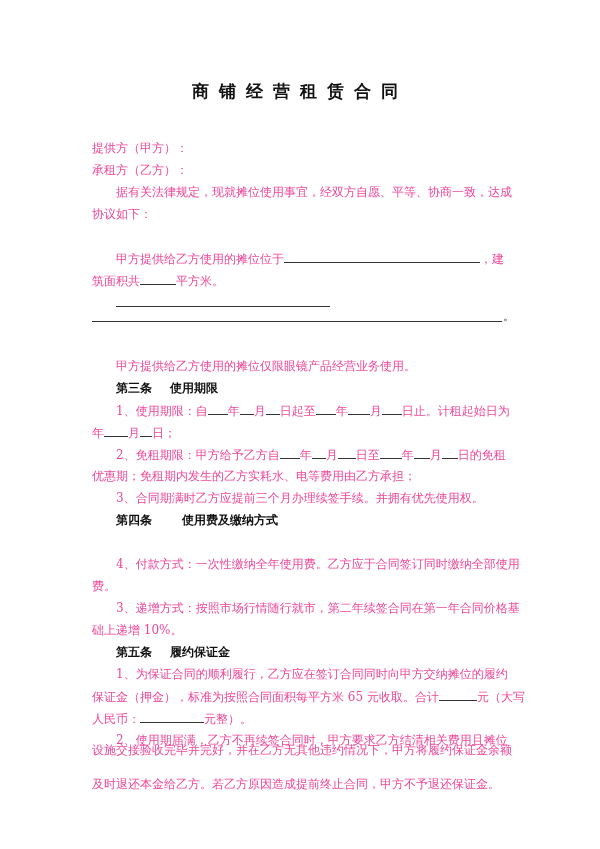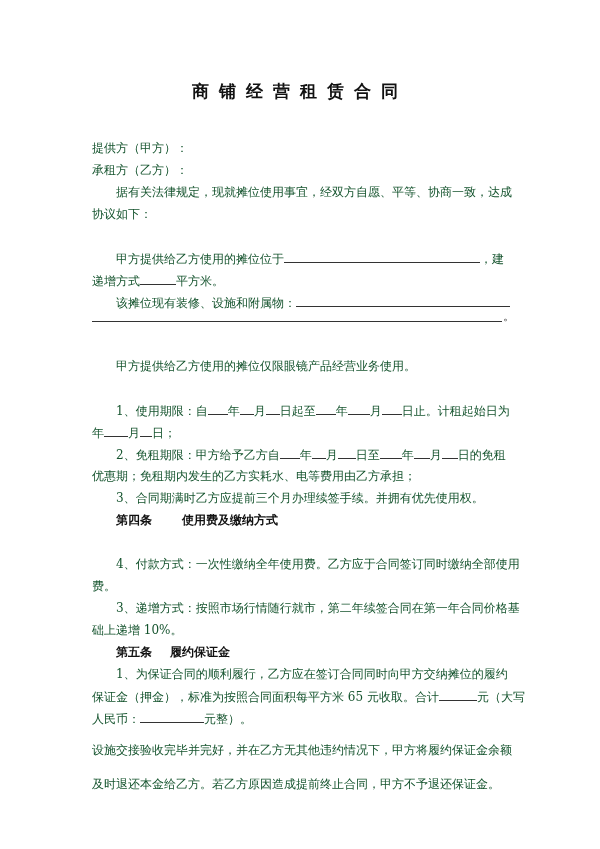"提供方（甲方）：" .line { color: #14532d -> #ec4899 }
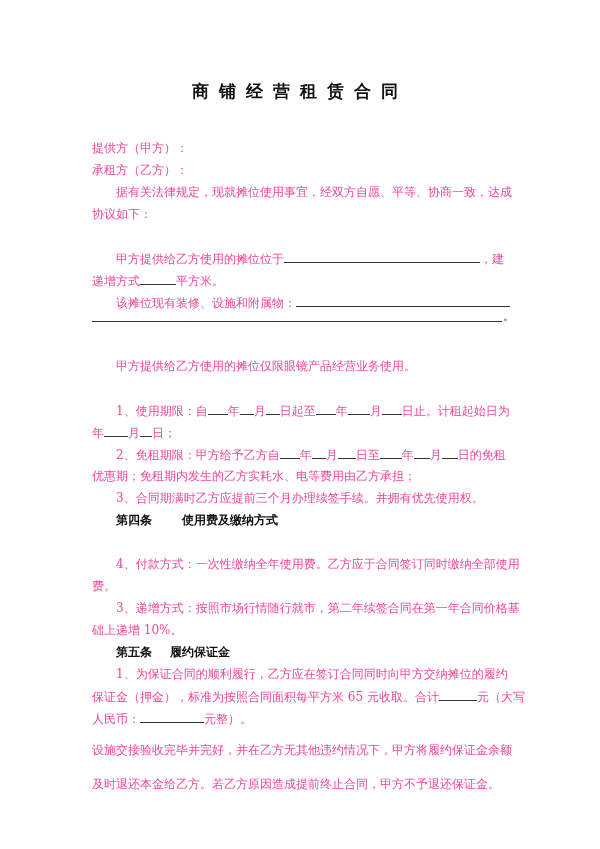"递增方式" span { text: 递增方式 -> 筑面积共 }
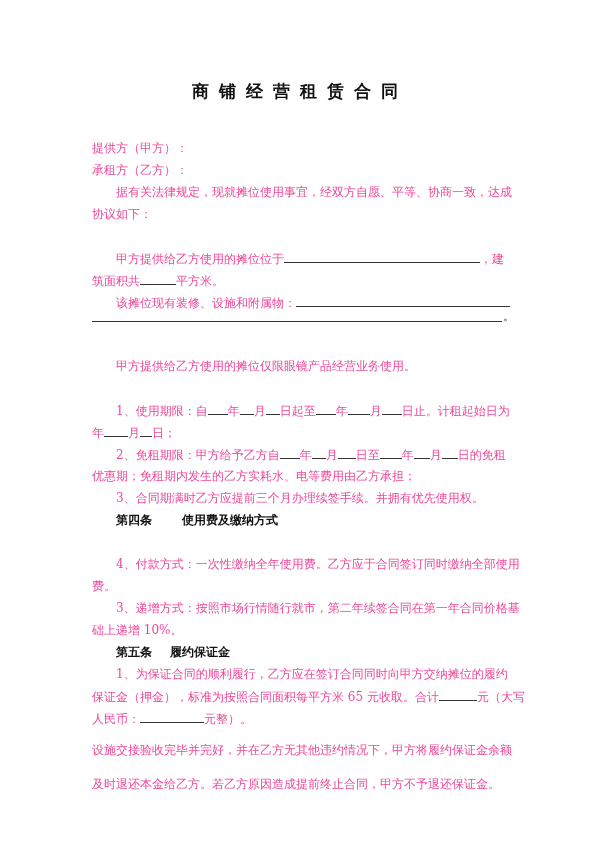"该摊位现有装修、设施和附属物：" span { html: <span>该摊位现有装修、设施和附属物：</span> -> none }
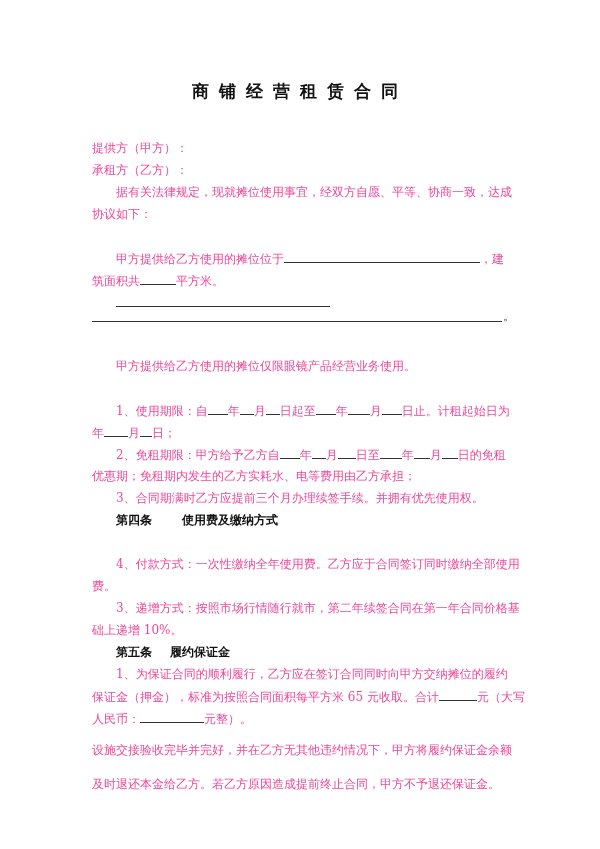"第三条 使用期限" div.line { html: none -> <div> <span>第三条</span><span></span><span>使用期限</span> </div> }
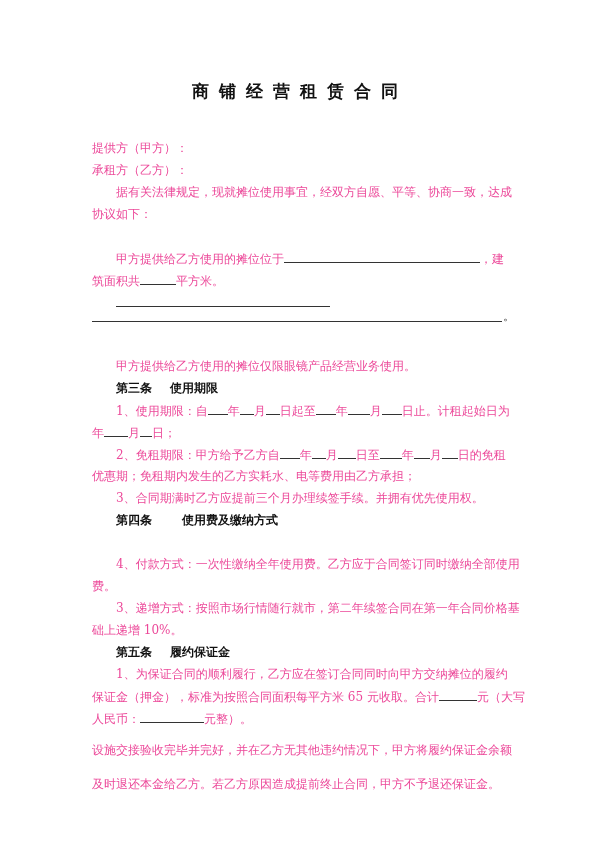"2、使用期届满，乙方不再续签合同时，甲方要求乙方结清相关费用且摊位" div.line { html: none -> <div>2、使用期届满，乙方不再续签合同时，甲方要求乙方结清相关费用且摊位</div> }
